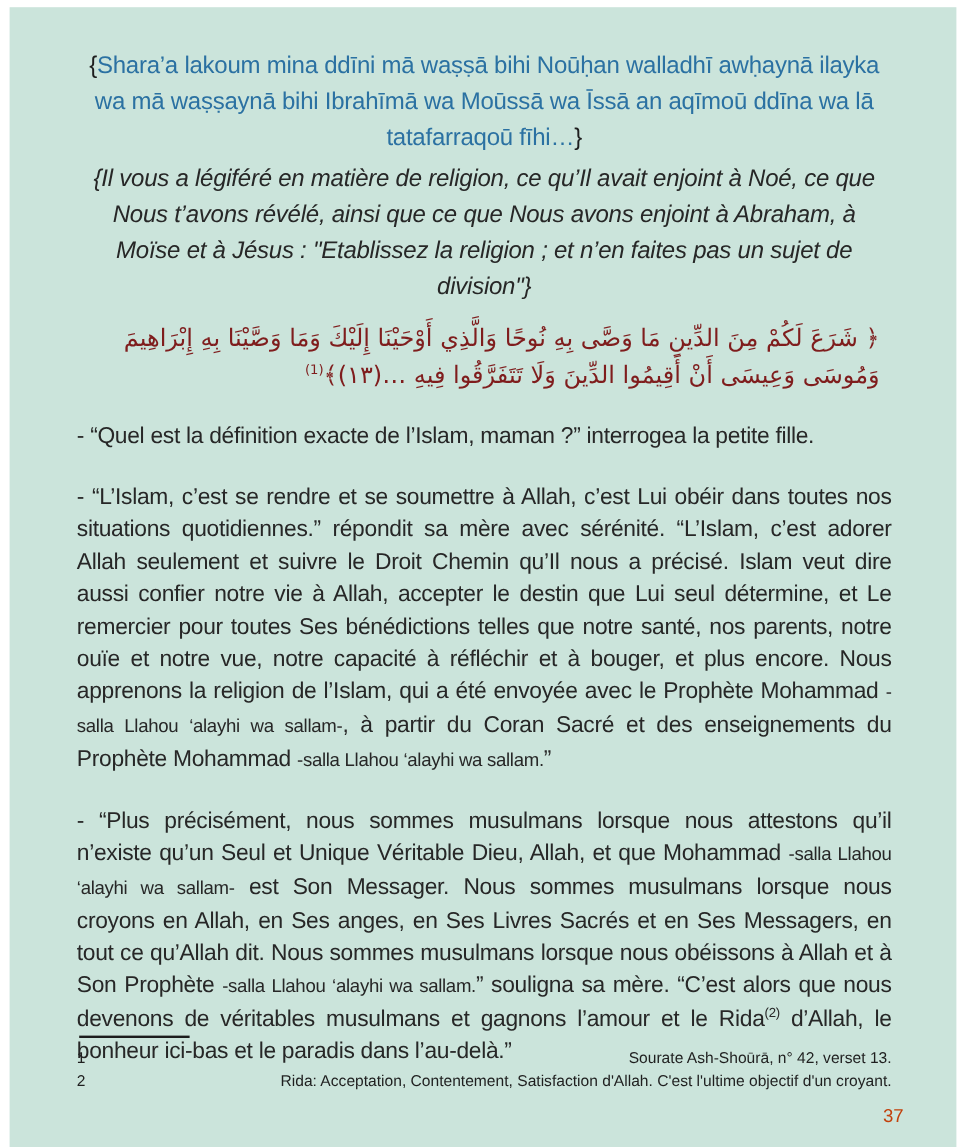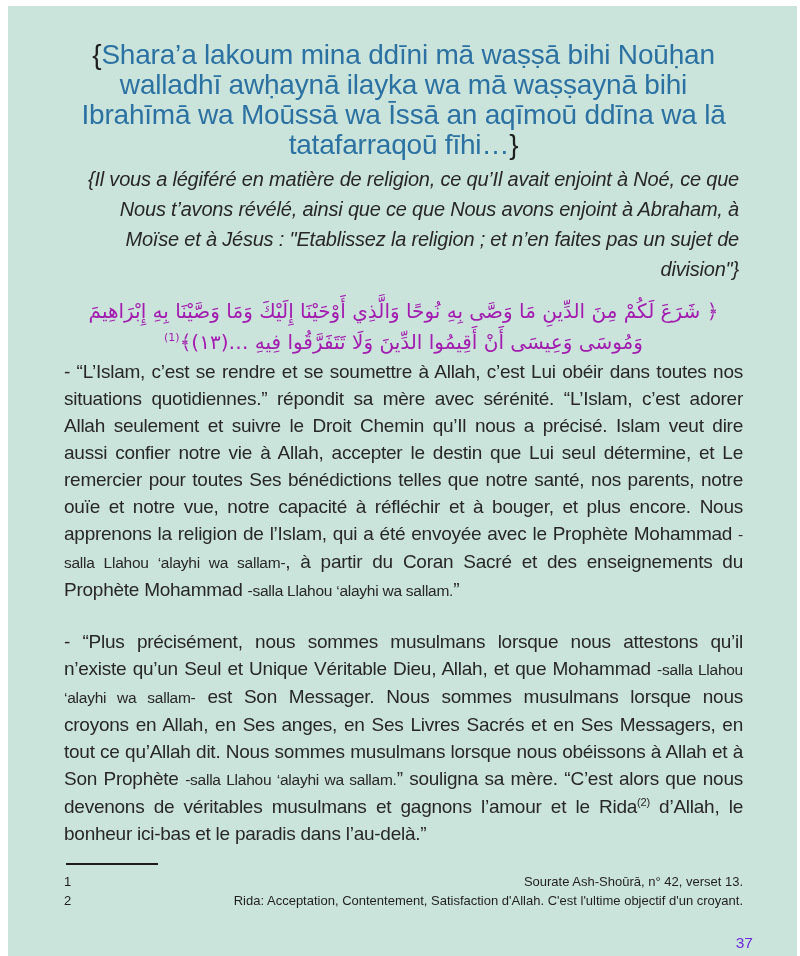"{Shara’a lakoum mina ddīni mā" .translit { font-size: 28px -> 20px }
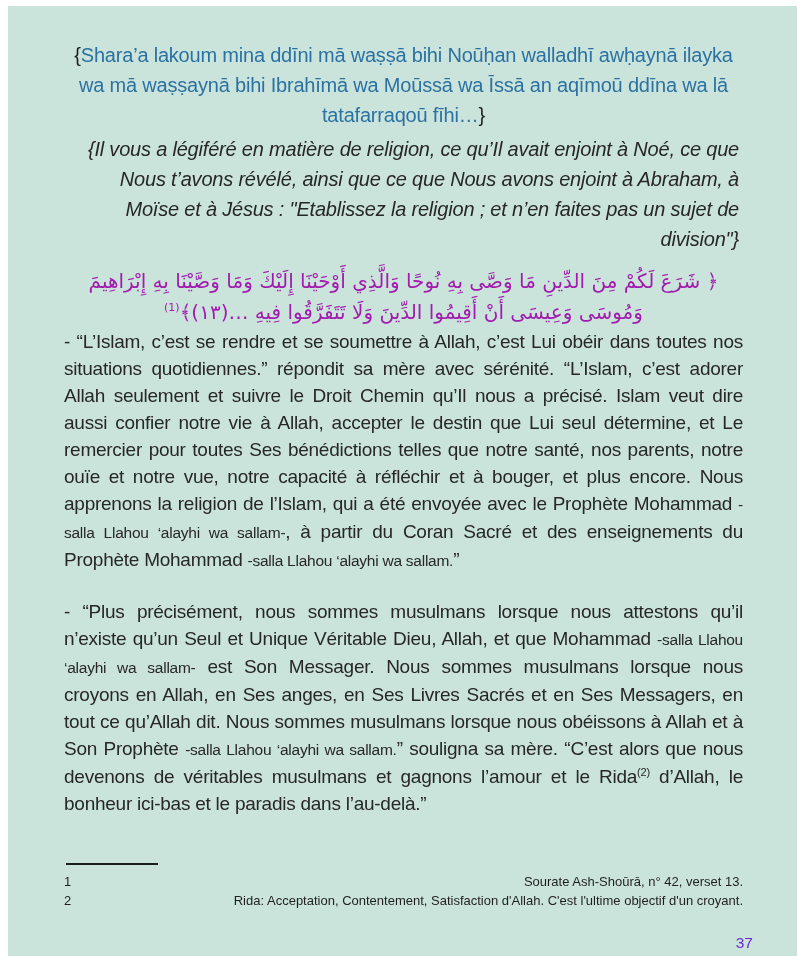"{Il vous a légiféré en" .translation { text-align: right -> center }
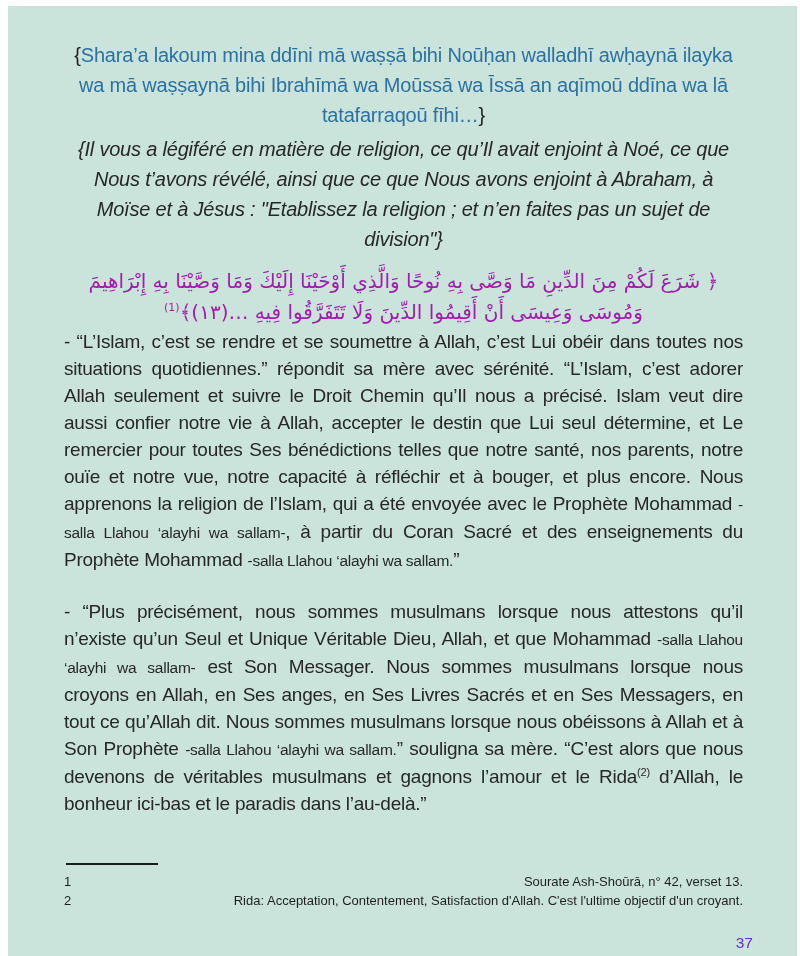"﴿ شَرَعَ لَكُمْ مِنَ الدِّينِ" .arabic { color: #a21caf -> #7f1d1d; text-align: center -> none }
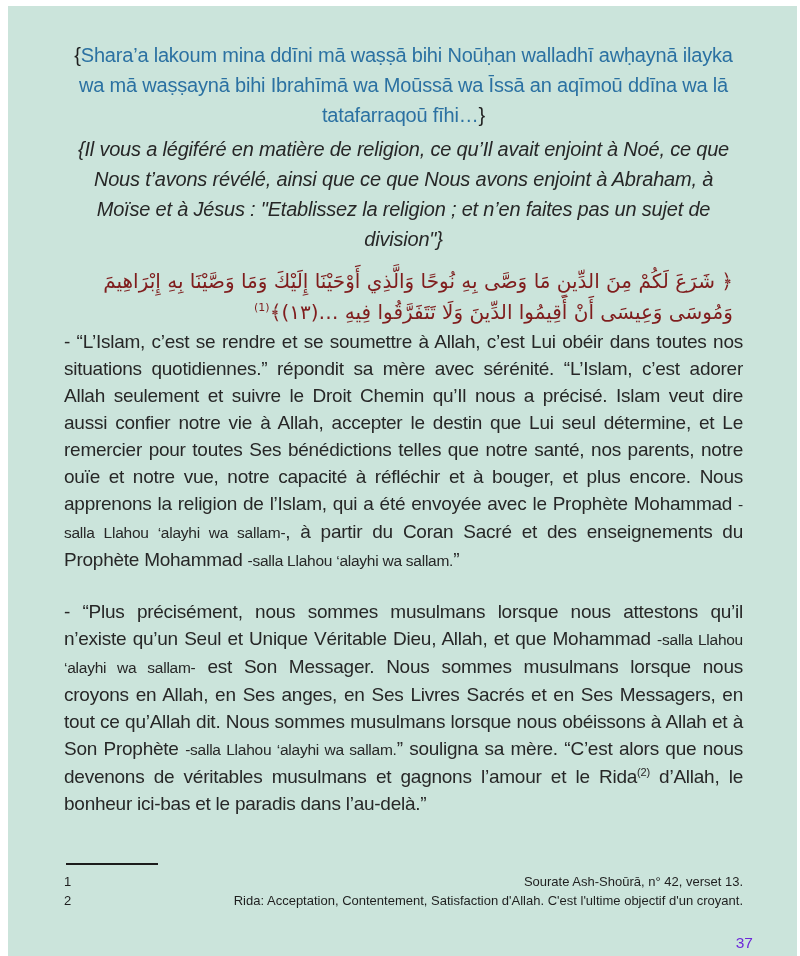"- “Quel est la définition" p.body-par { html: none -> <p><span>- “Quel est la définition exacte de l’Islam, maman ?” interrogea la petite fille.</span></p> }
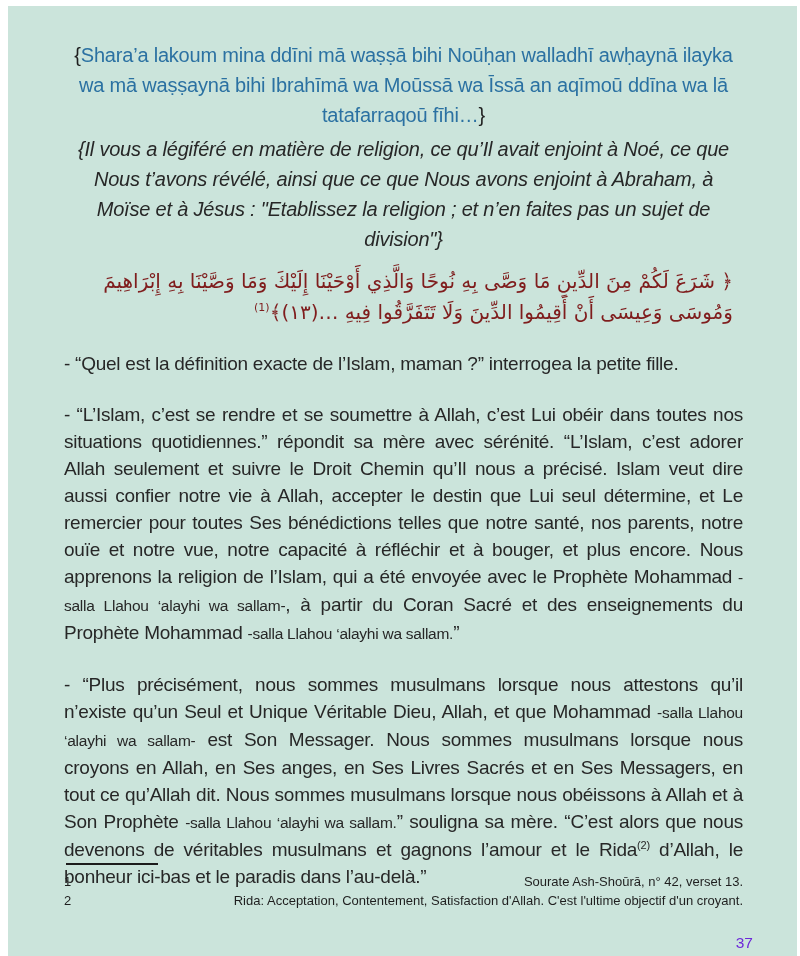"37" .page-number { bottom: 4px -> 16px; color: #6d28d9 -> #c2410c }
